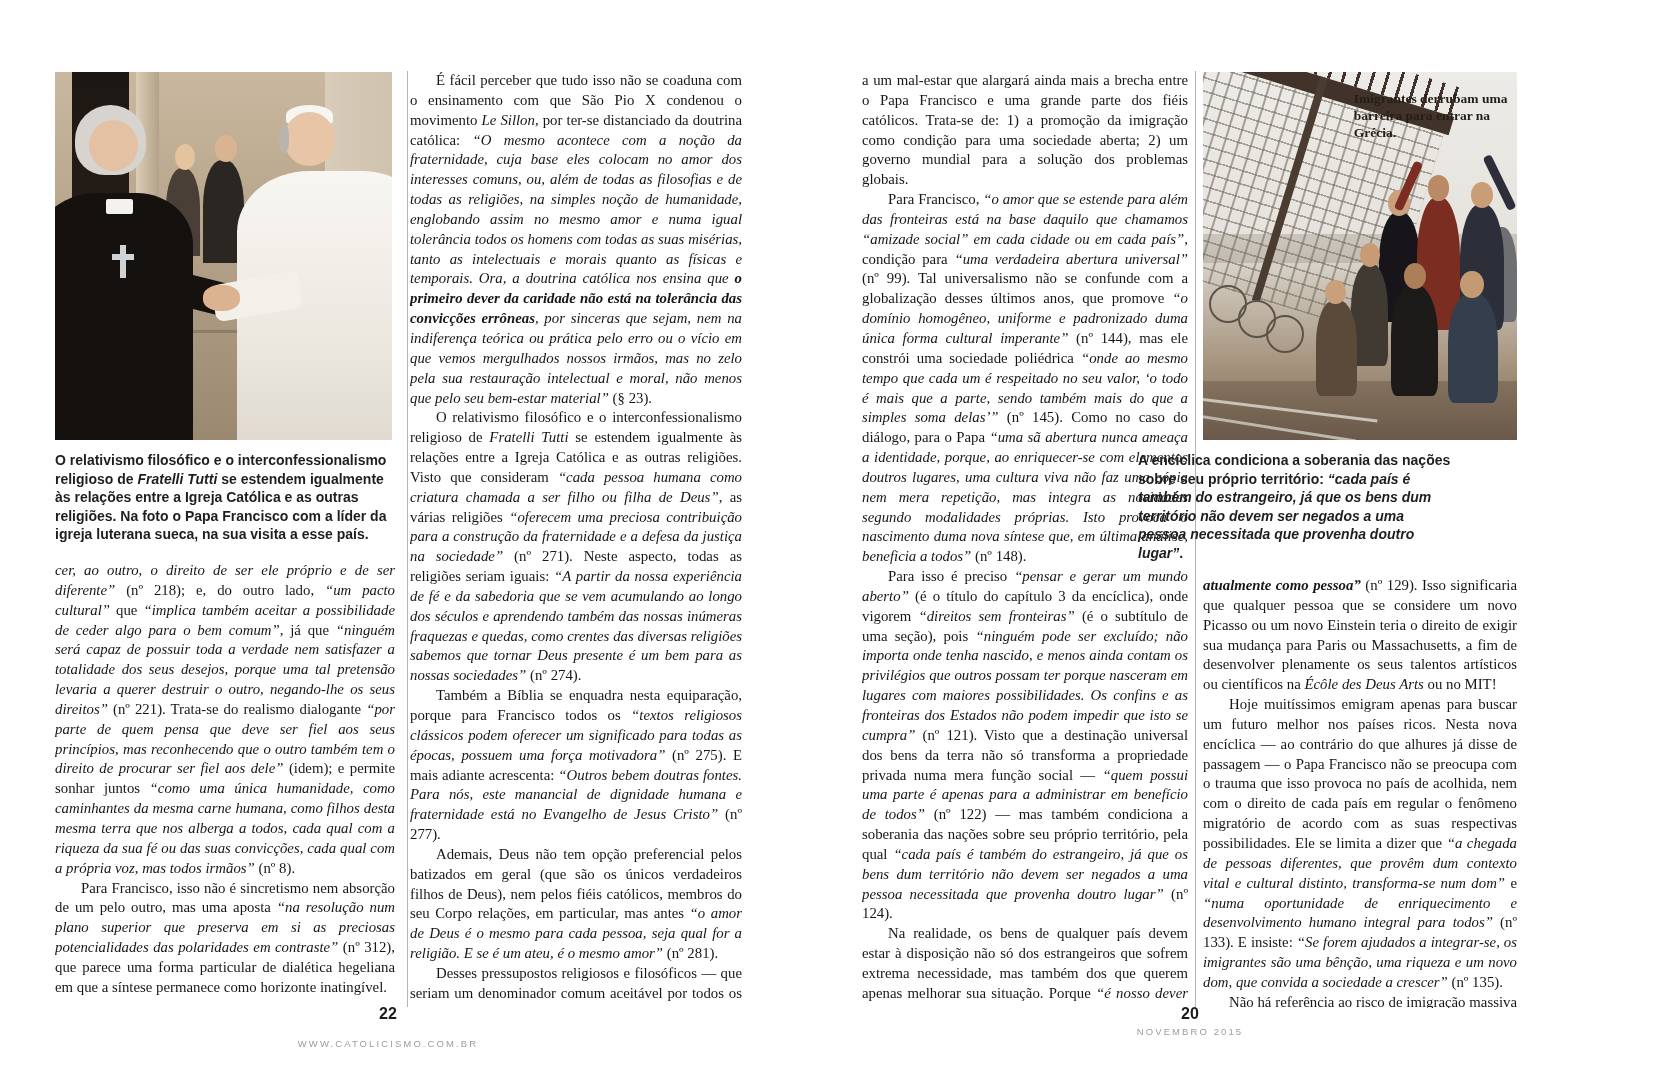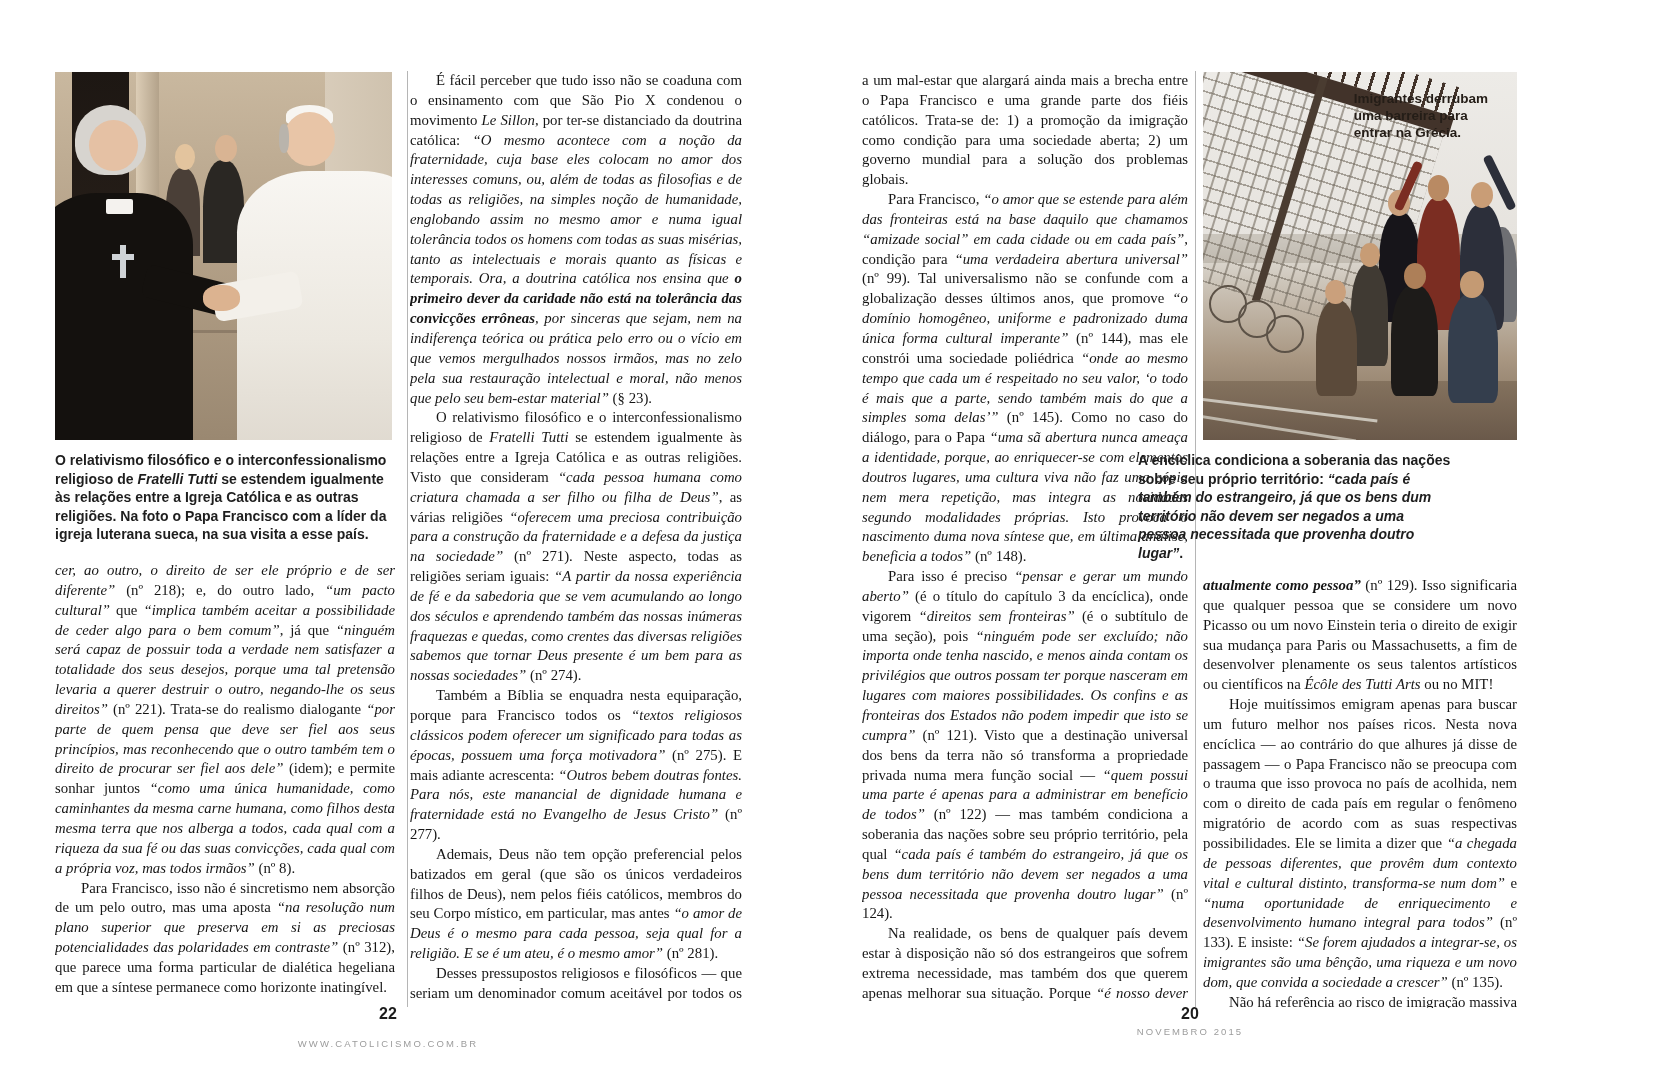"Imigrantes derrubam uma barreira para" .pr-overlay { font-family: Liberation Sans, sans-serif -> Liberation Serif, serif }
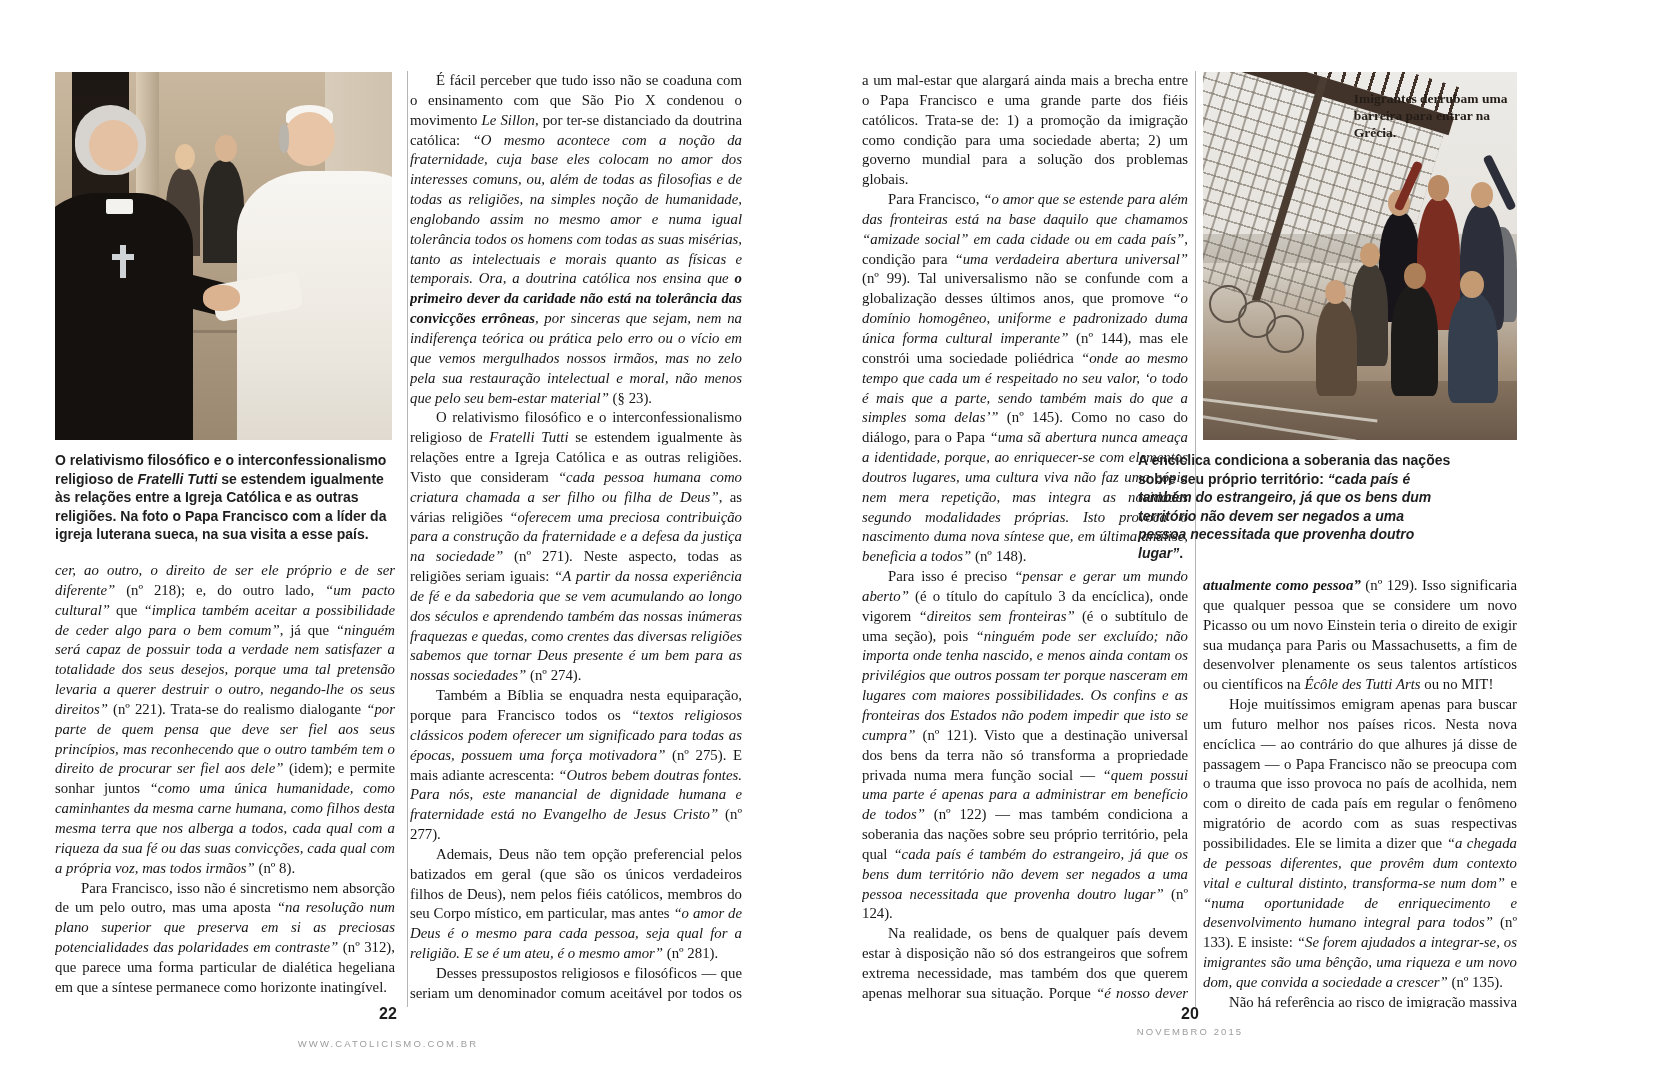"Écôle des Tutti Arts" span.s-i { text: Tutti -> Deus }
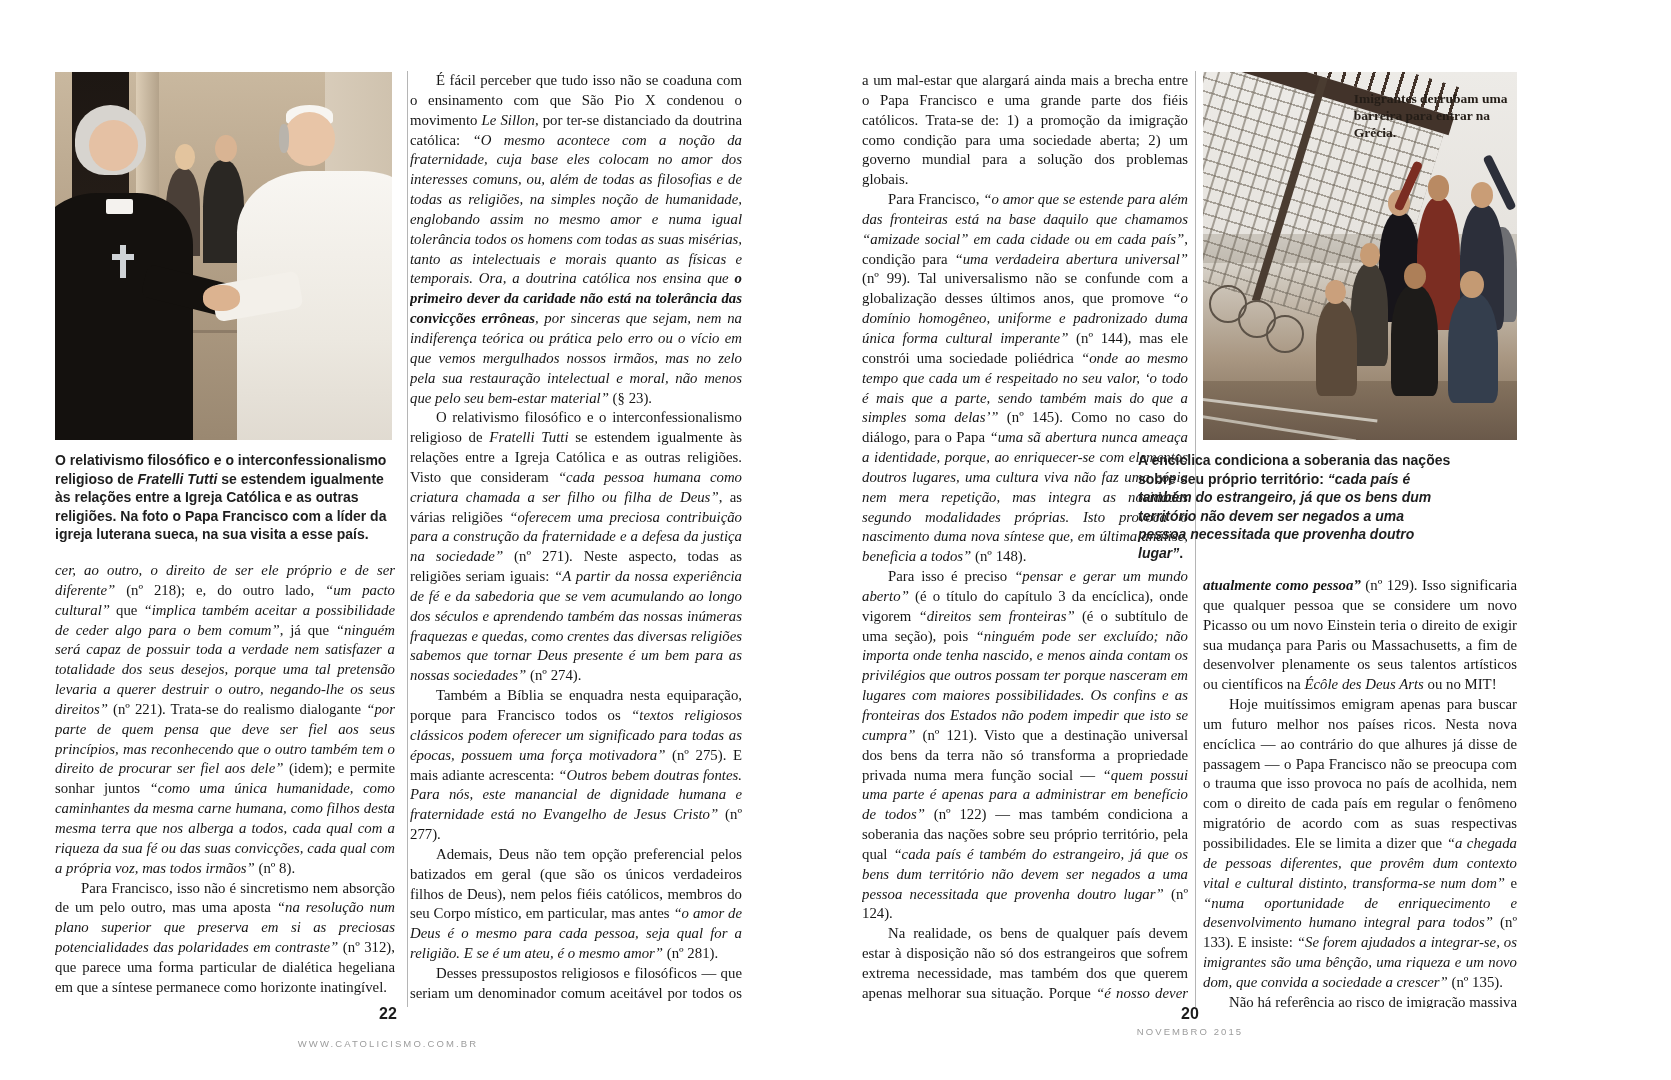"Ademais, Deus não tem opção" span { text: místico -> relações }
